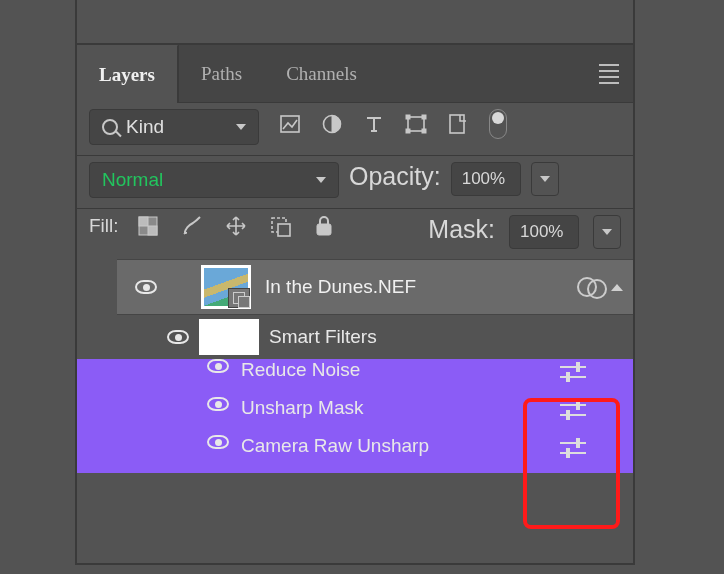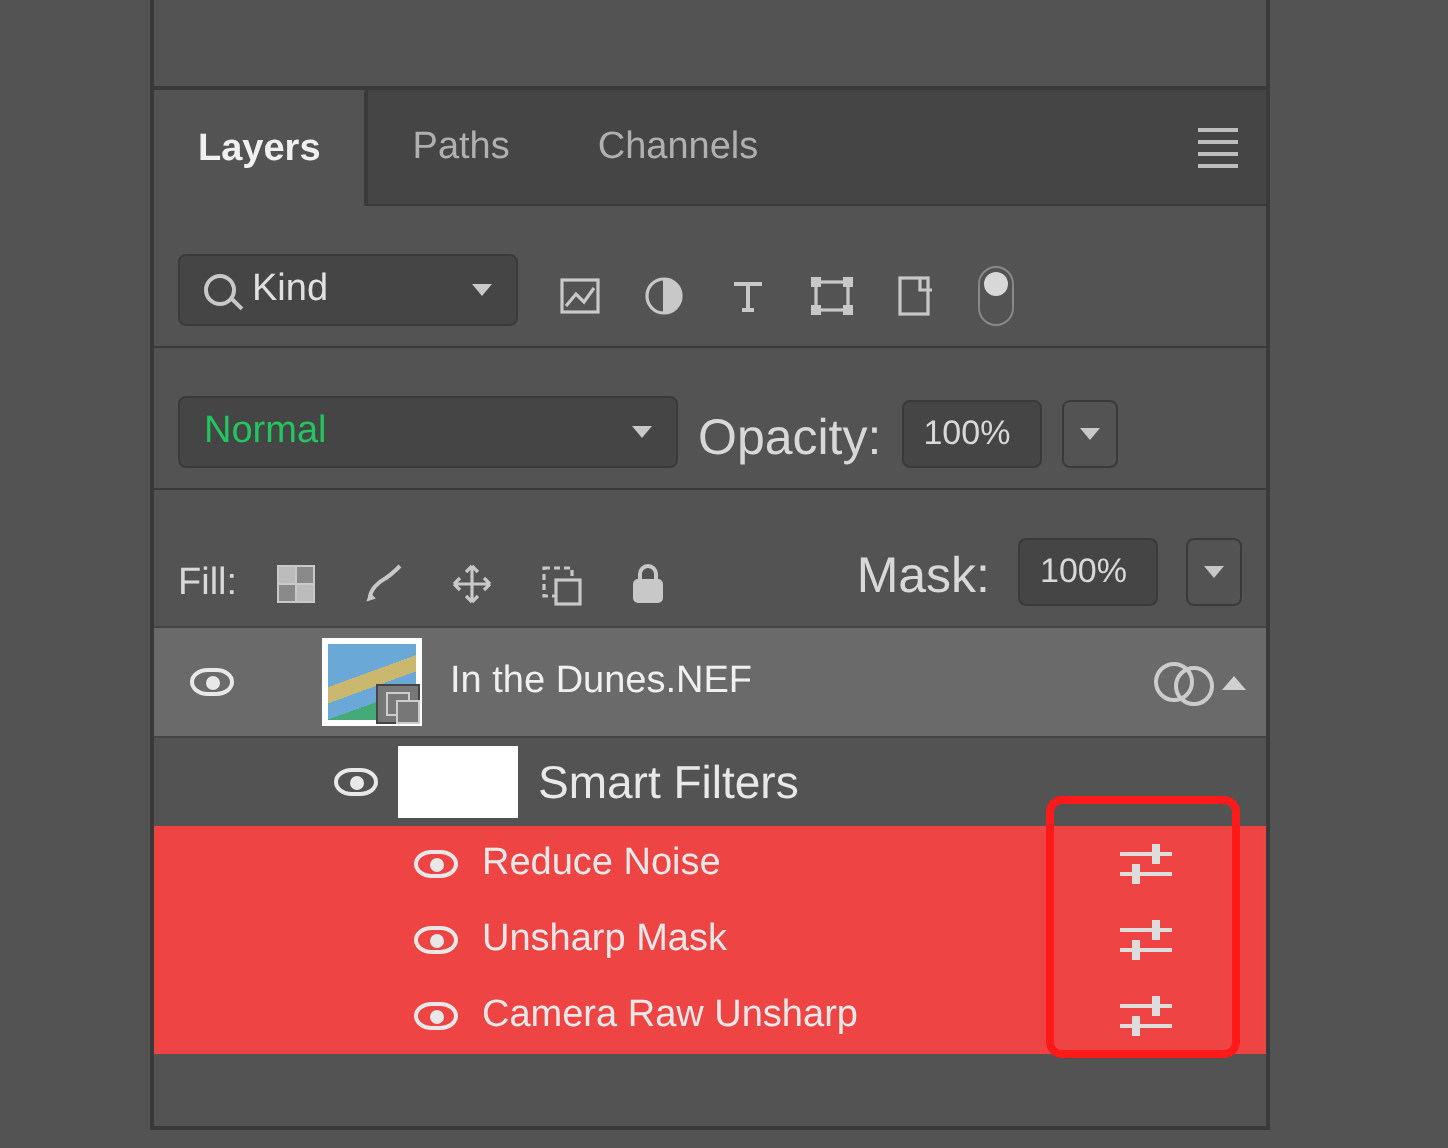"Layers" .tab { font-family: none -> Liberation Serif, serif }
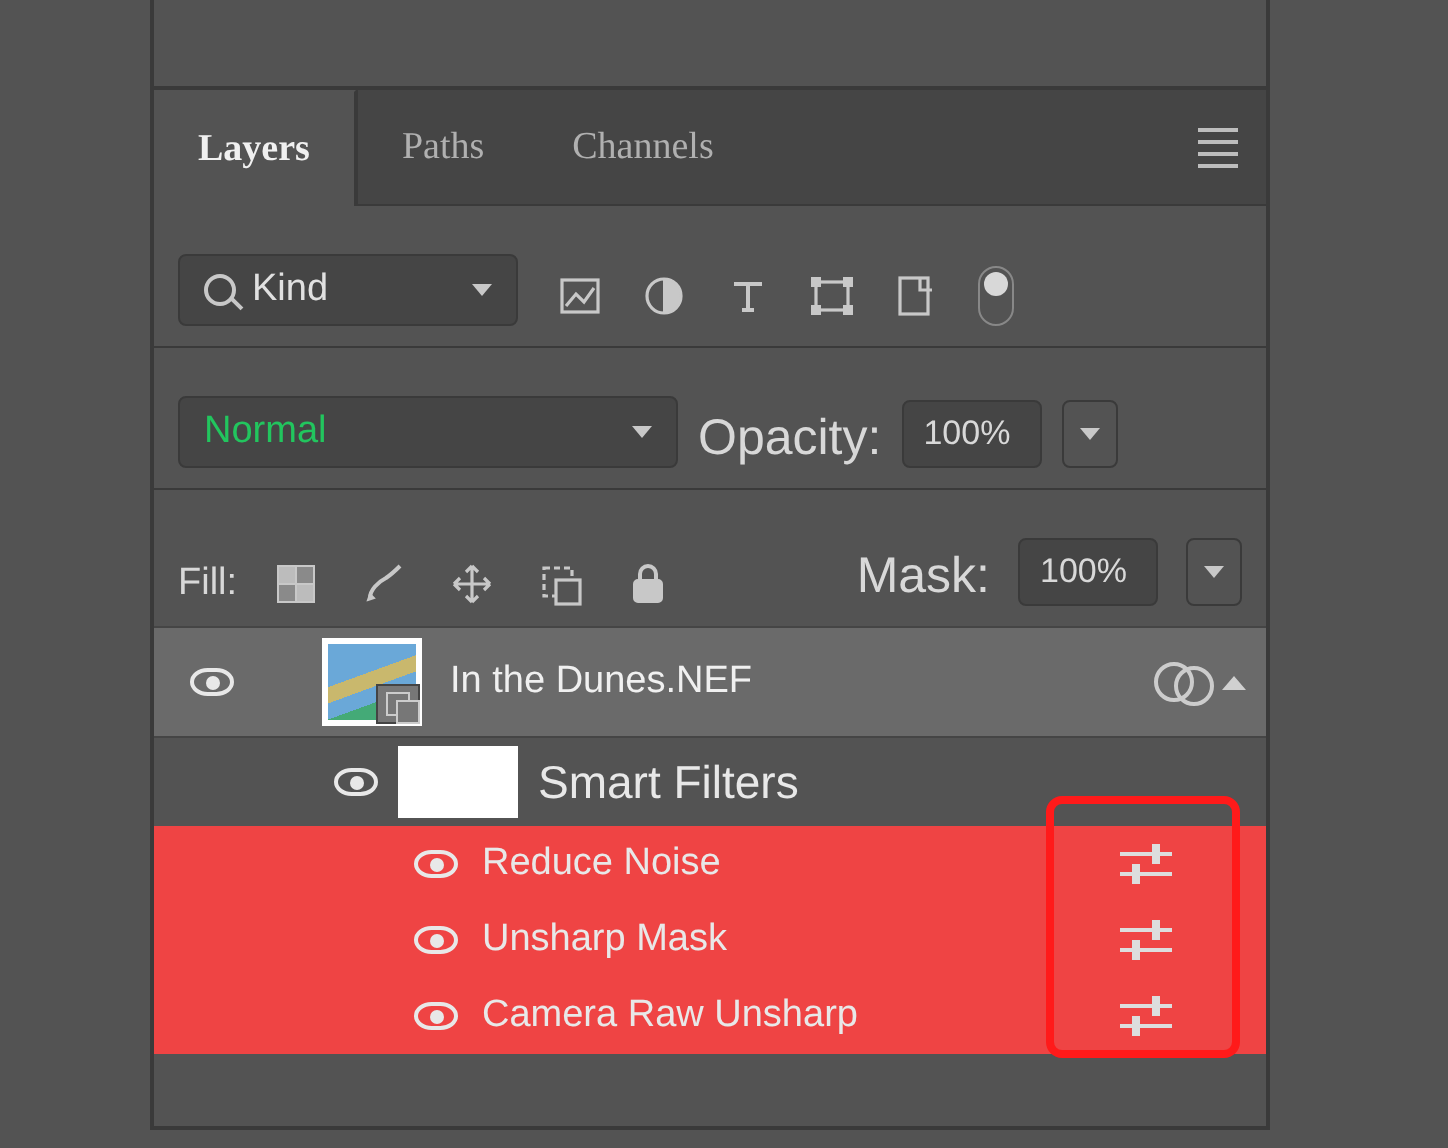"Kind" .toolbar1, .toolbar2, .toolbar3 { align-items: flex-end -> flex-start; padding: 24px 12px 10px 12px -> 6px 12px 10px 12px }
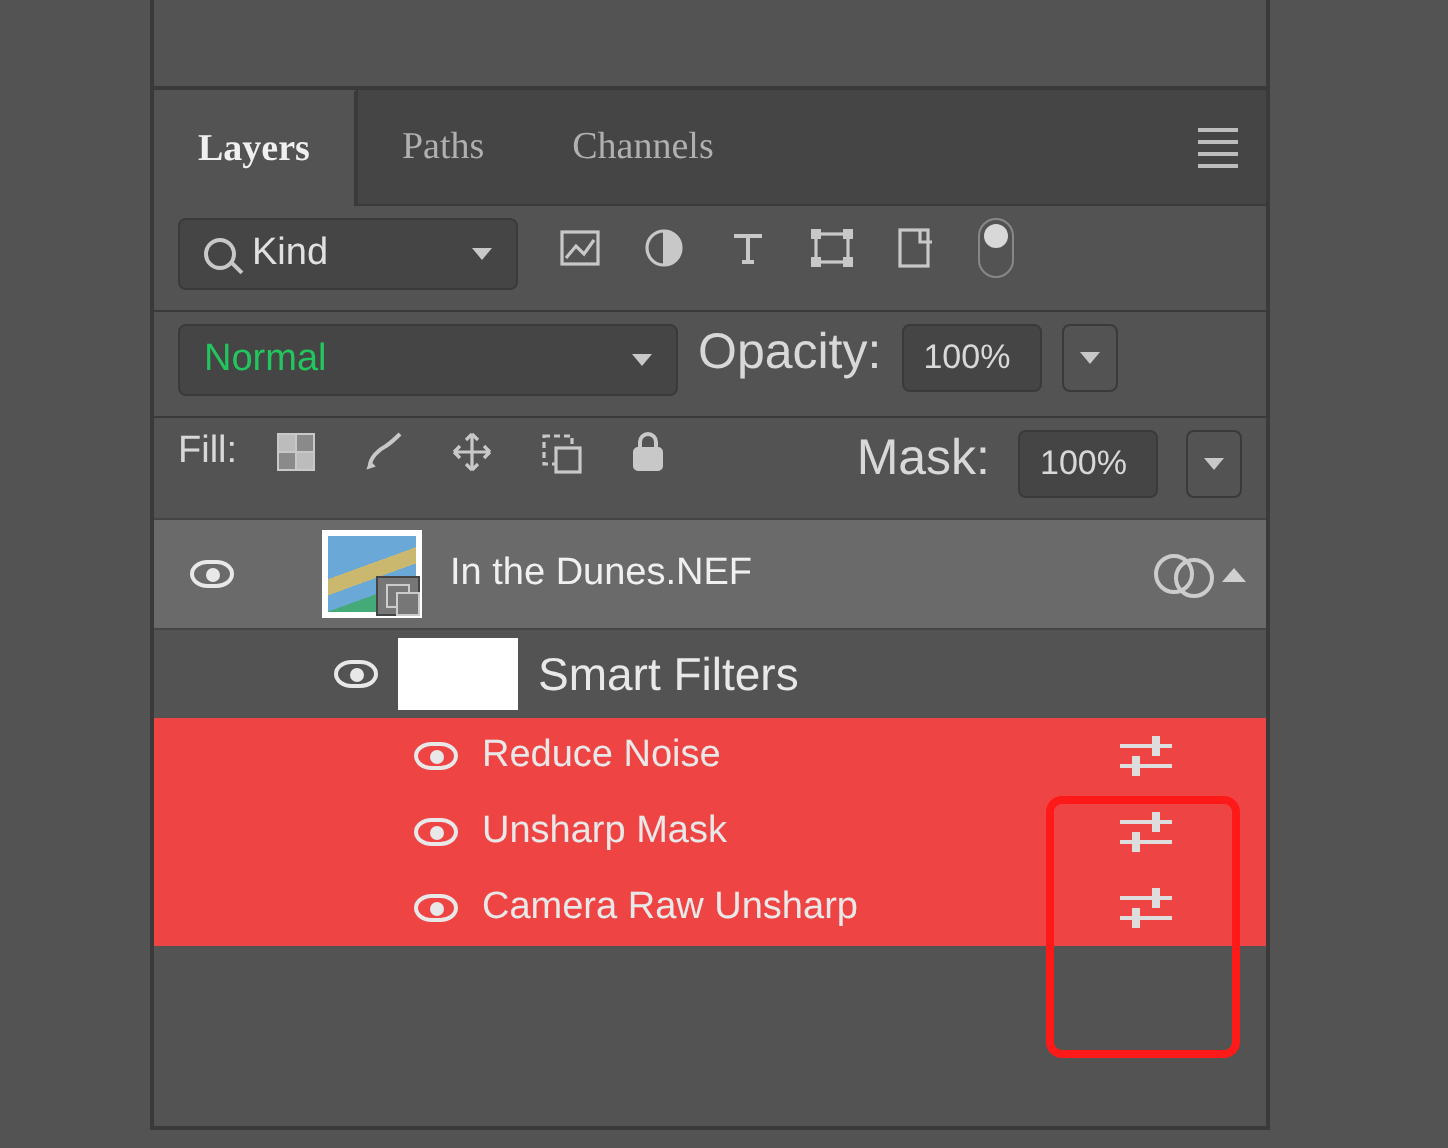"In the Dunes.NEF" .layer-row { margin-left: none -> 40px }
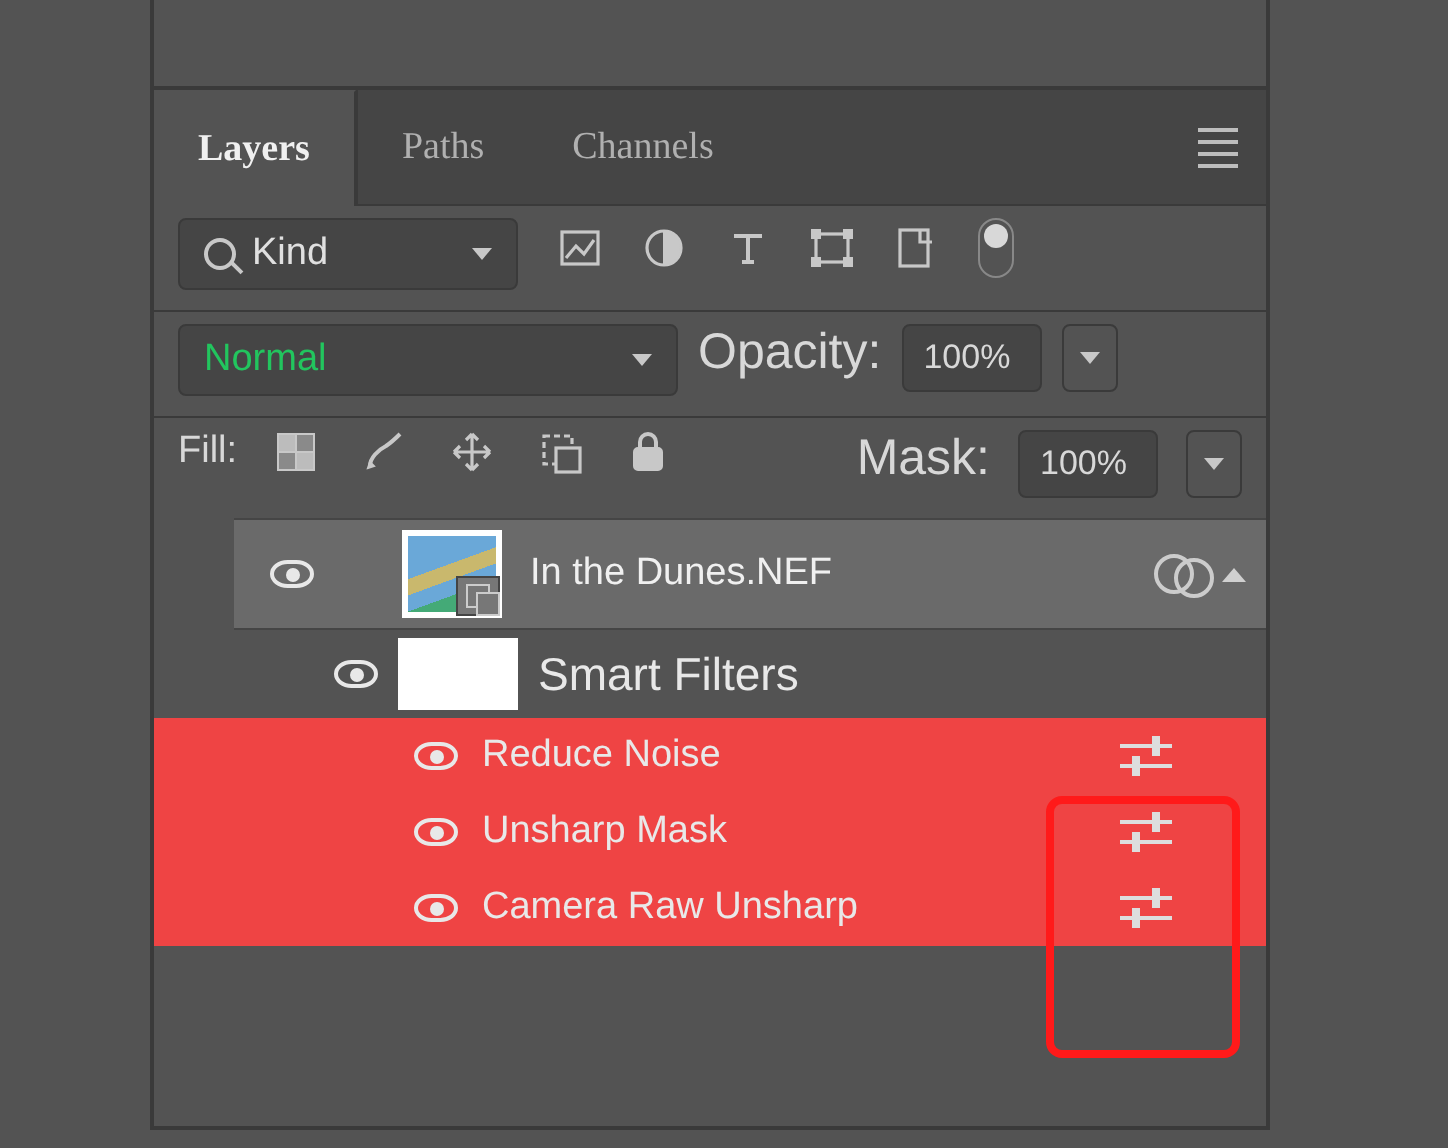"Smart Filters" .sub-row { font-size: 23px -> 19px }
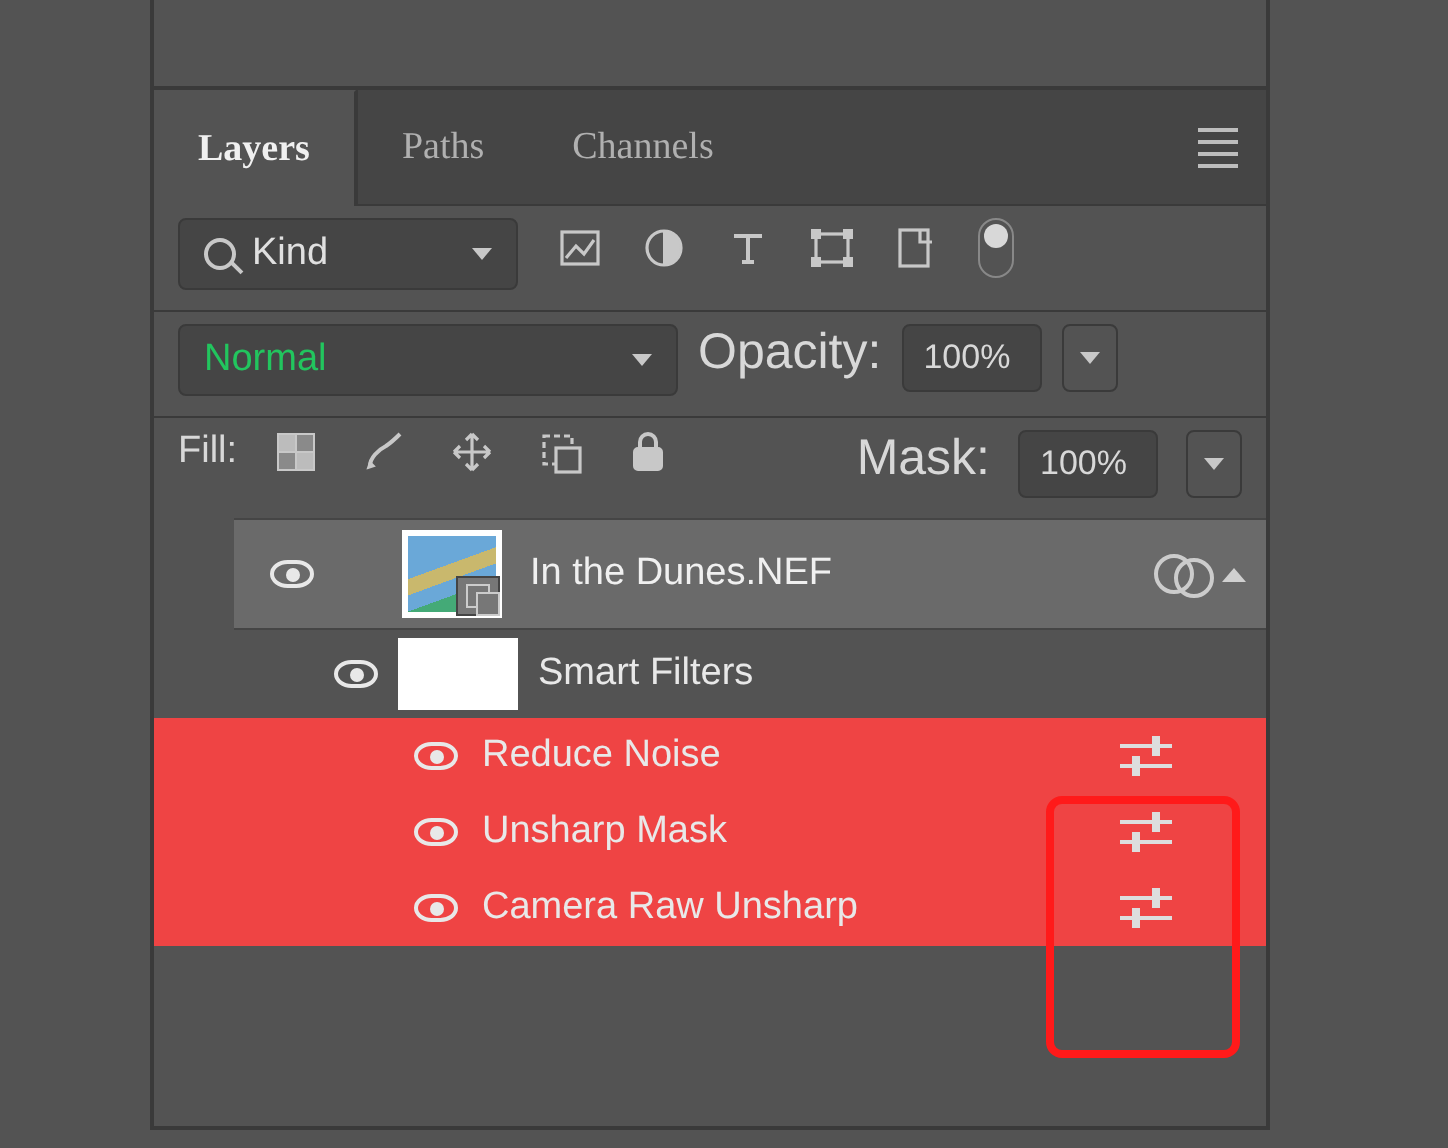"Reduce Noise" .effects-row { align-items: center -> flex-start; background: #ef4444 -> #8b5cf6 }
